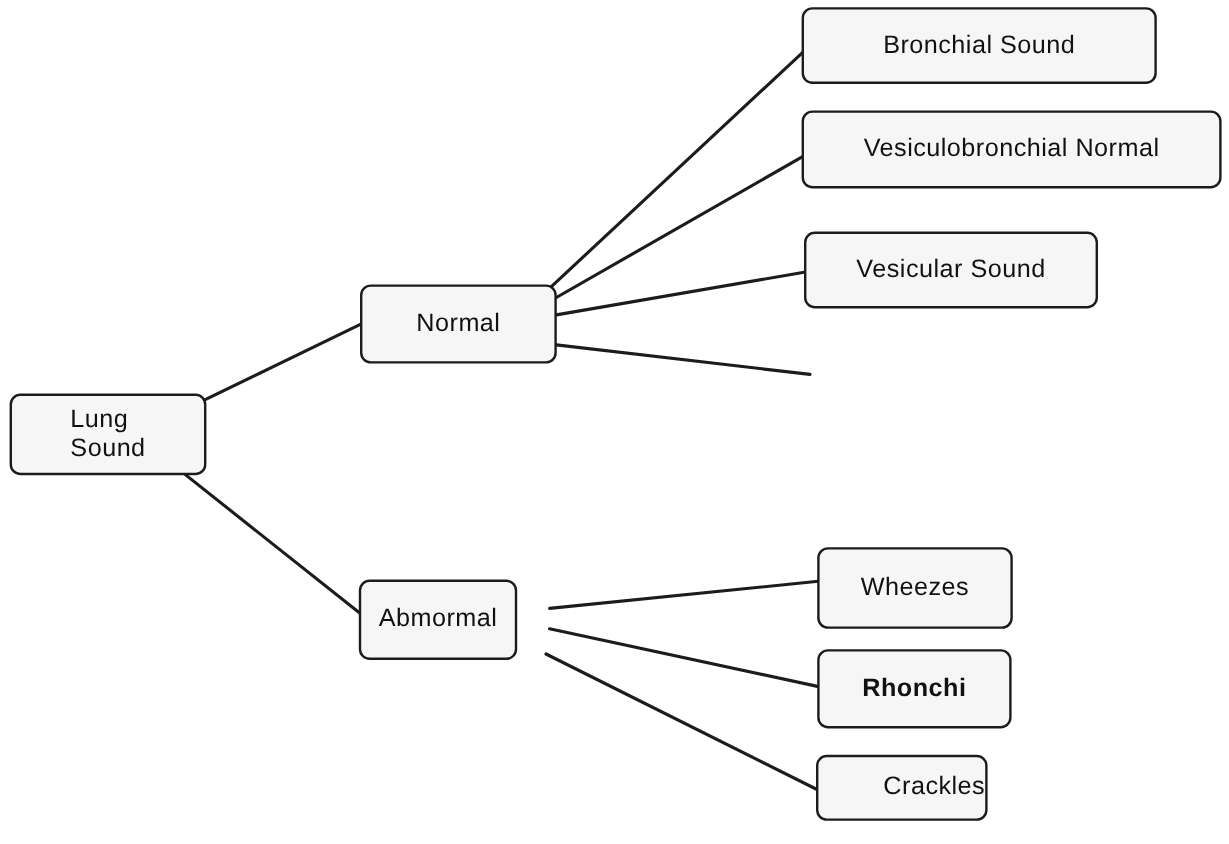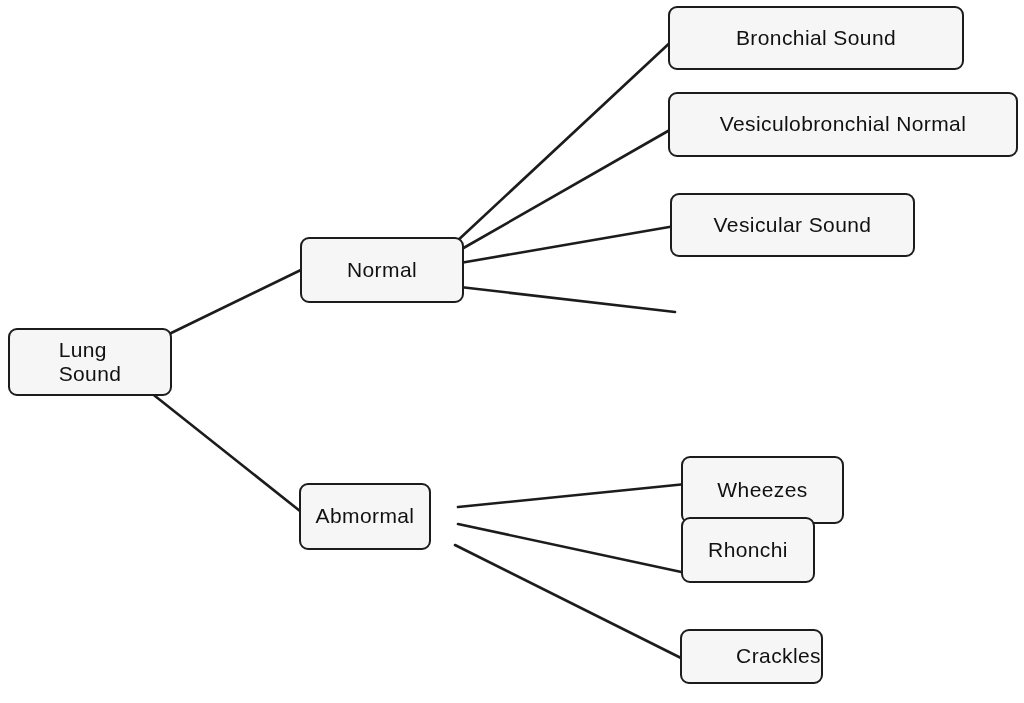"Rhonchi" .n-rhonchi { font-weight: none -> bold; top: 517px -> 541px; width: 134px -> 162px }
